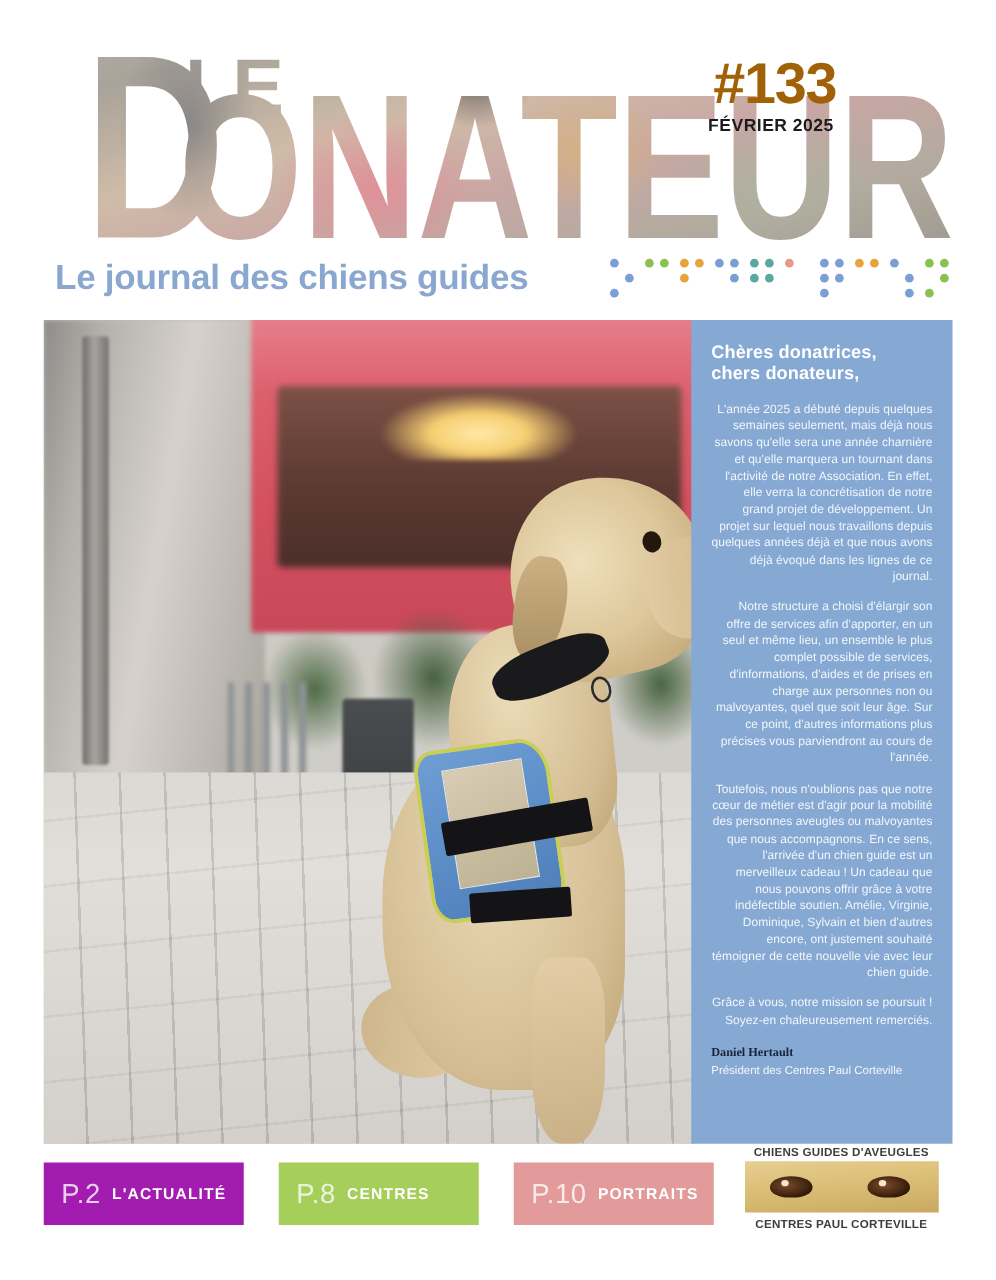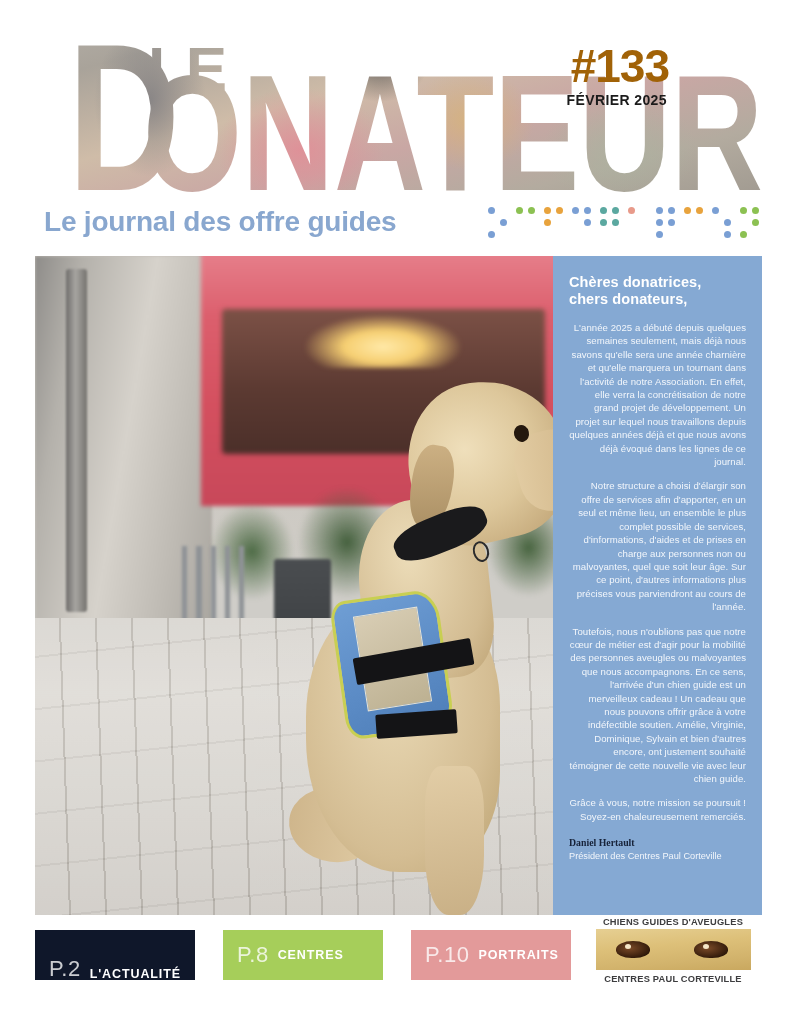"Le journal des offre guides" div.subtitle { text: offre -> chiens }
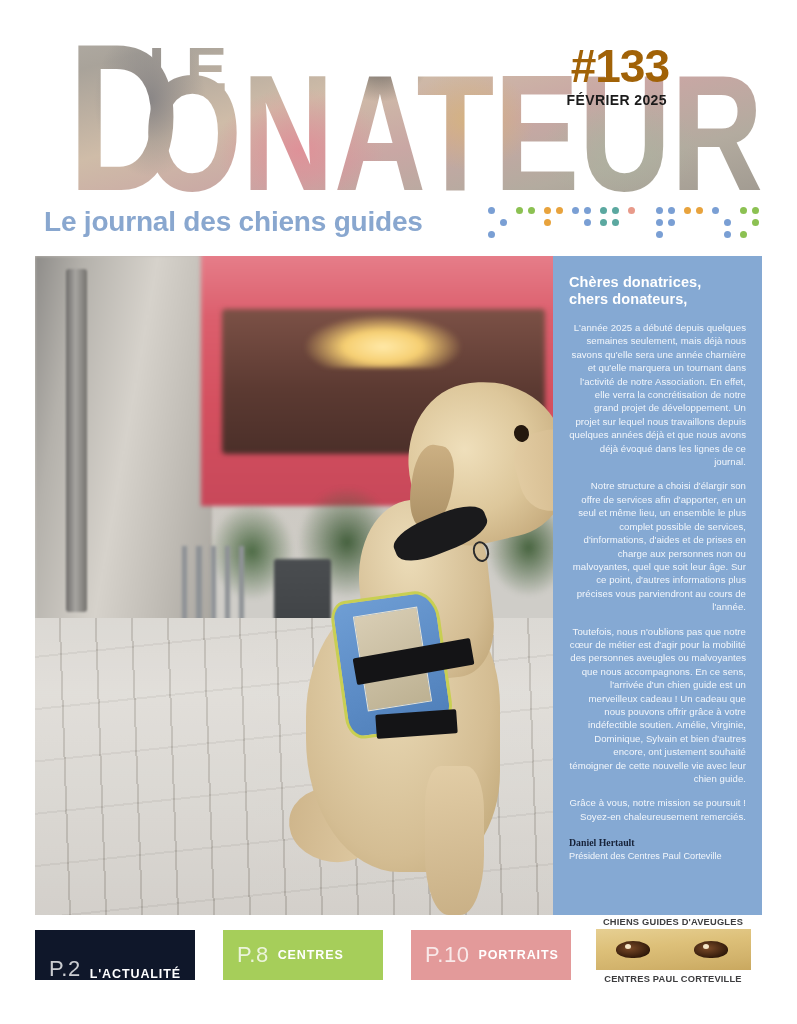"P.2" div.nav-item { align-items: flex-end -> none; background: #0f172a -> #a21caf }
